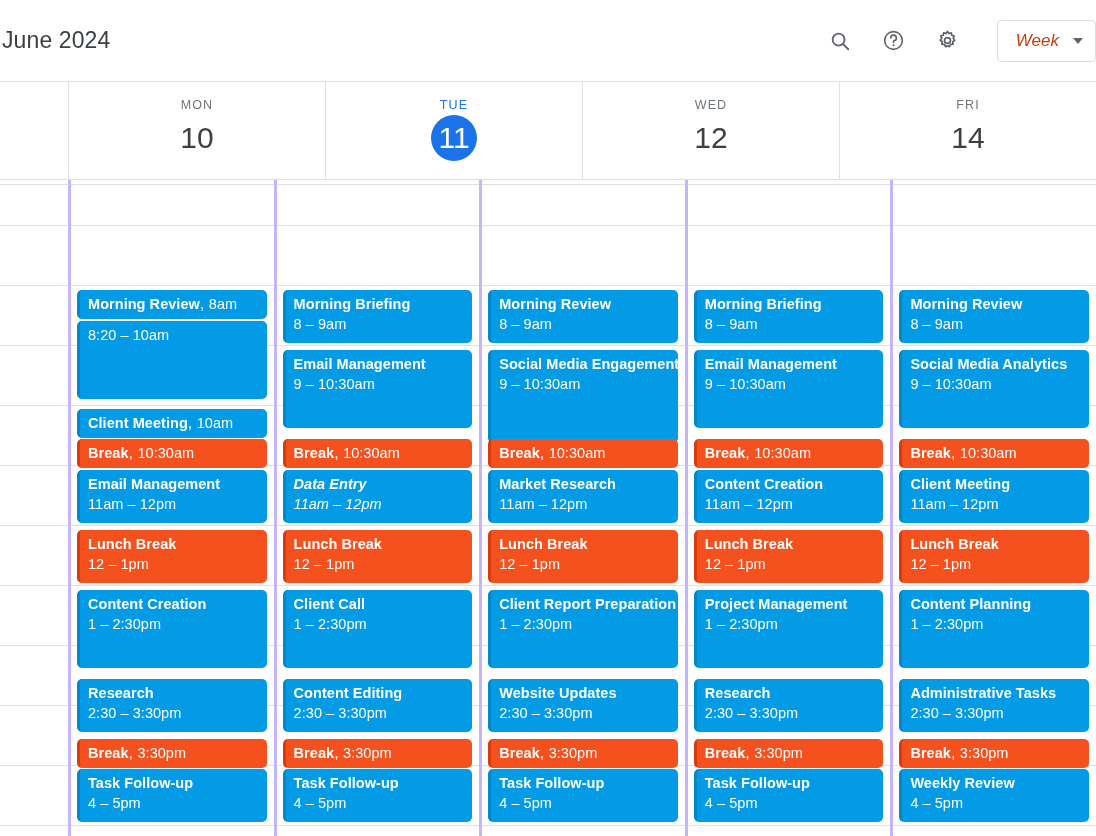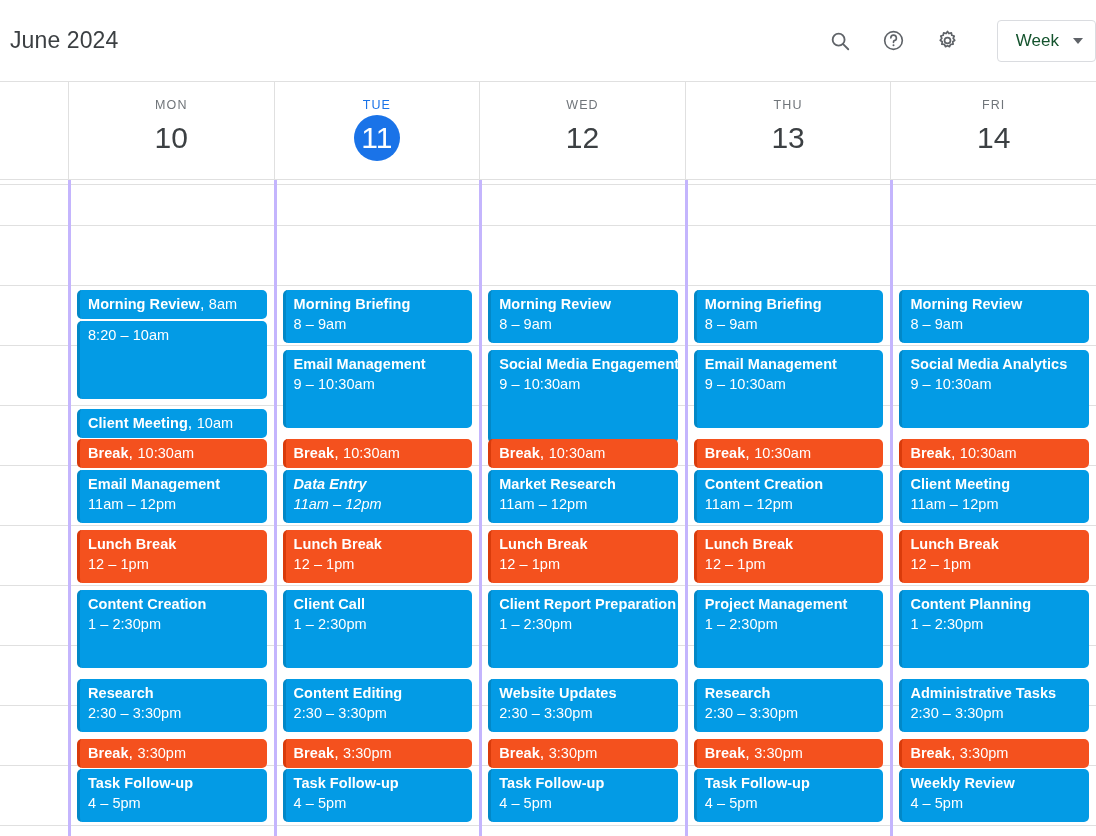"June 2024" .topbar { padding: 0 0 0 8px -> 0 0 0 0 }
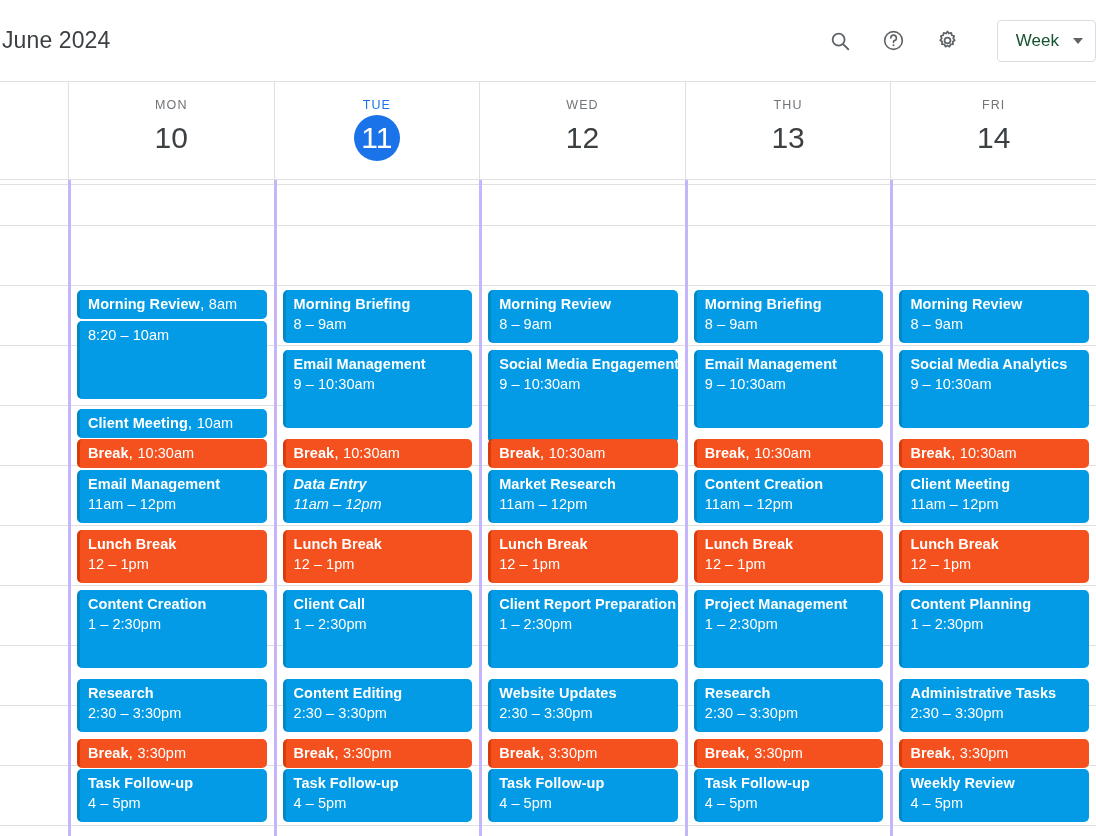"Week" .view-select-label { color: #14532d -> #c2410c; font-style: none -> italic }
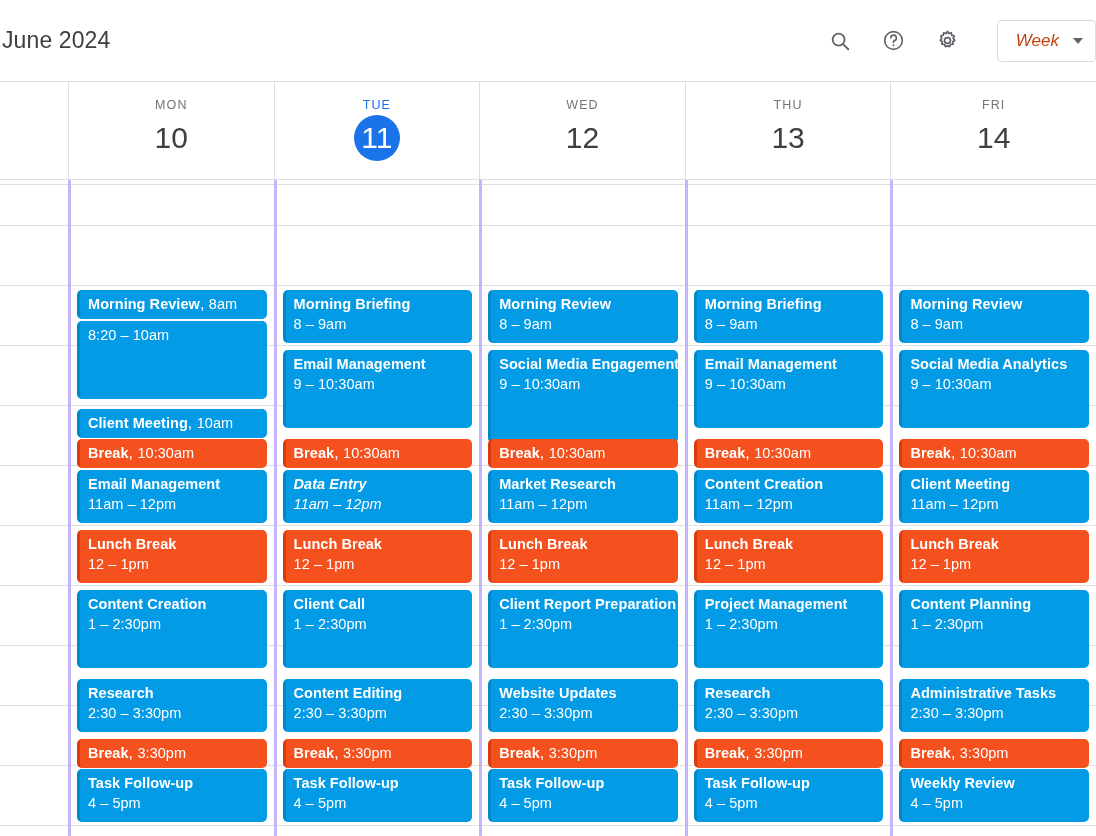"THU" div.day-head { html: <div> <div>THU</div> <div>13</div> </div> -> none }
